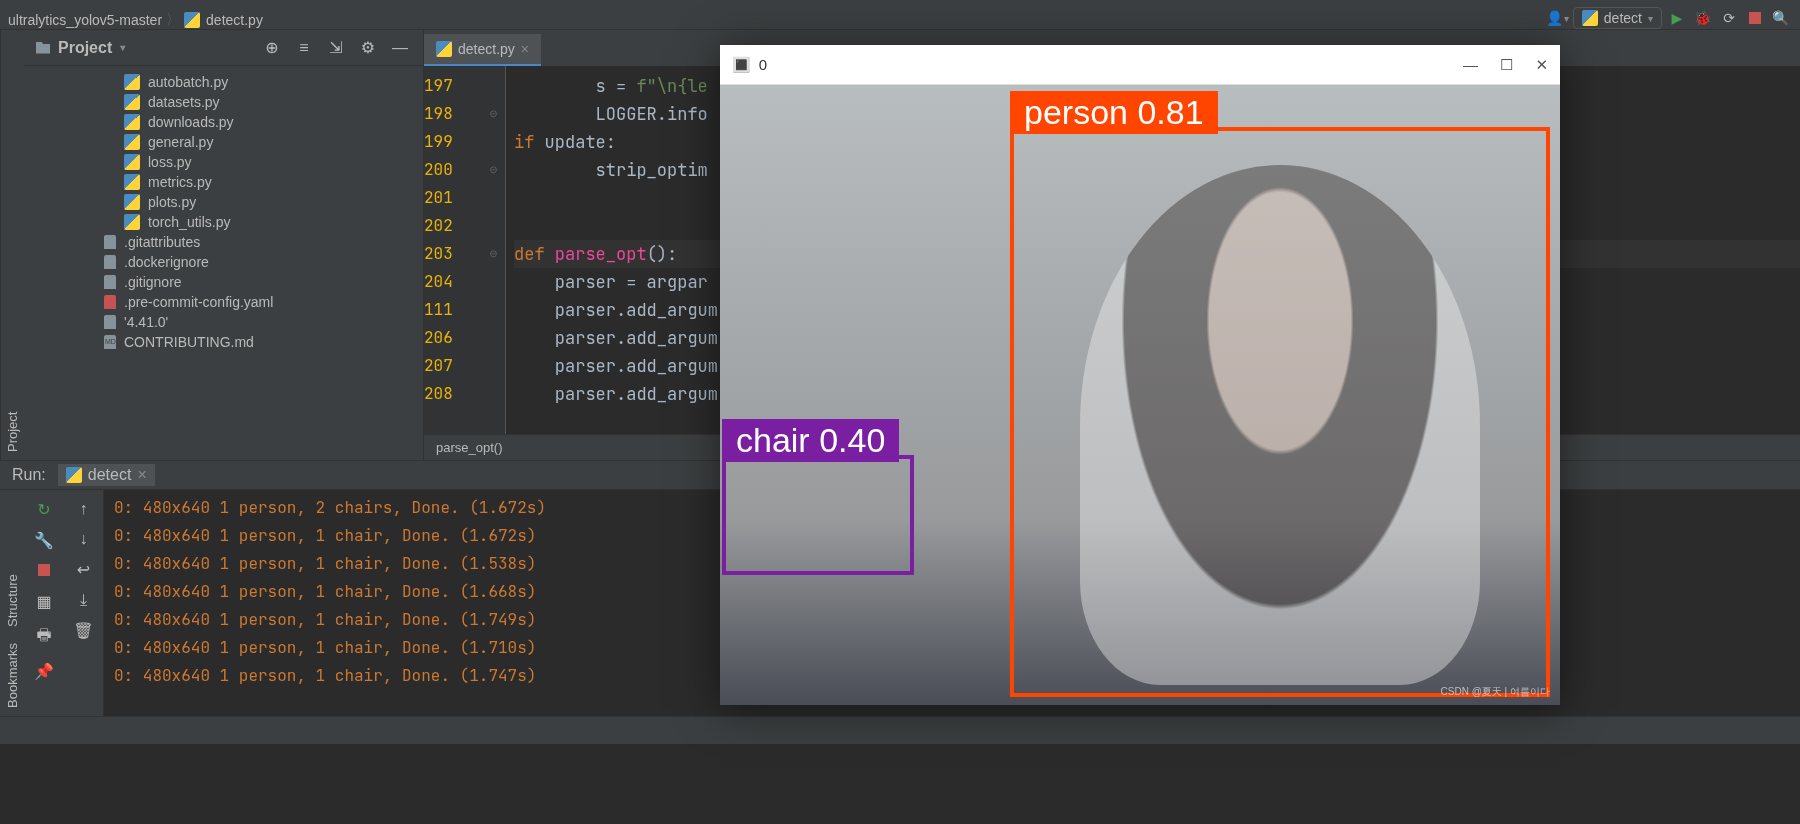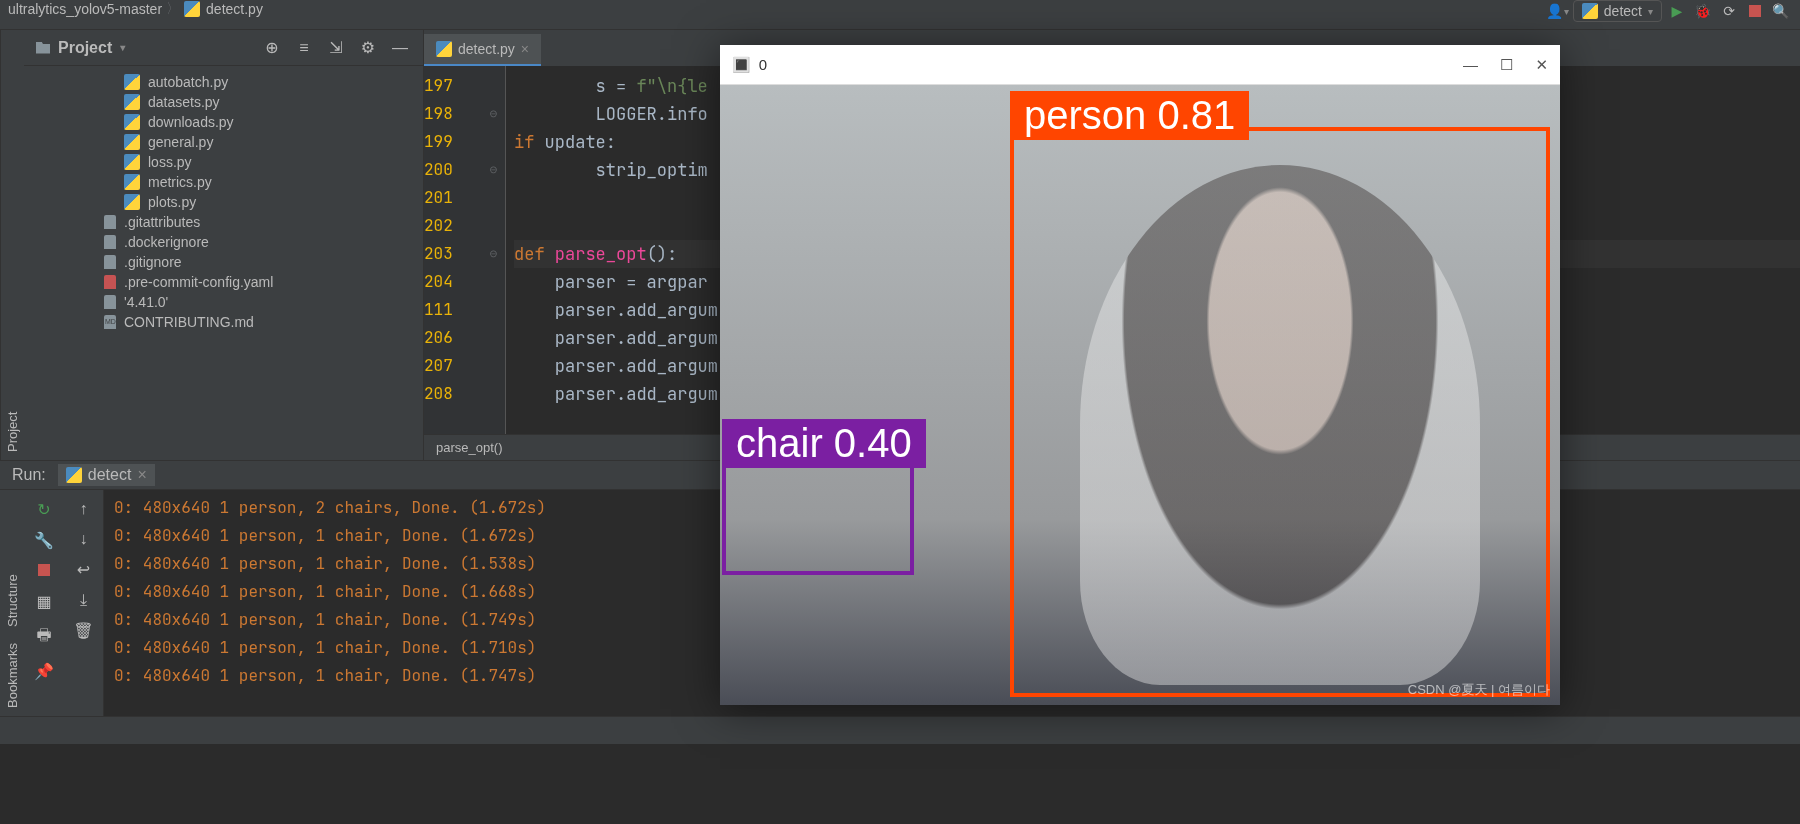"ultralytics_yolov5-master" .top-nav { align-items: flex-start -> flex-end }
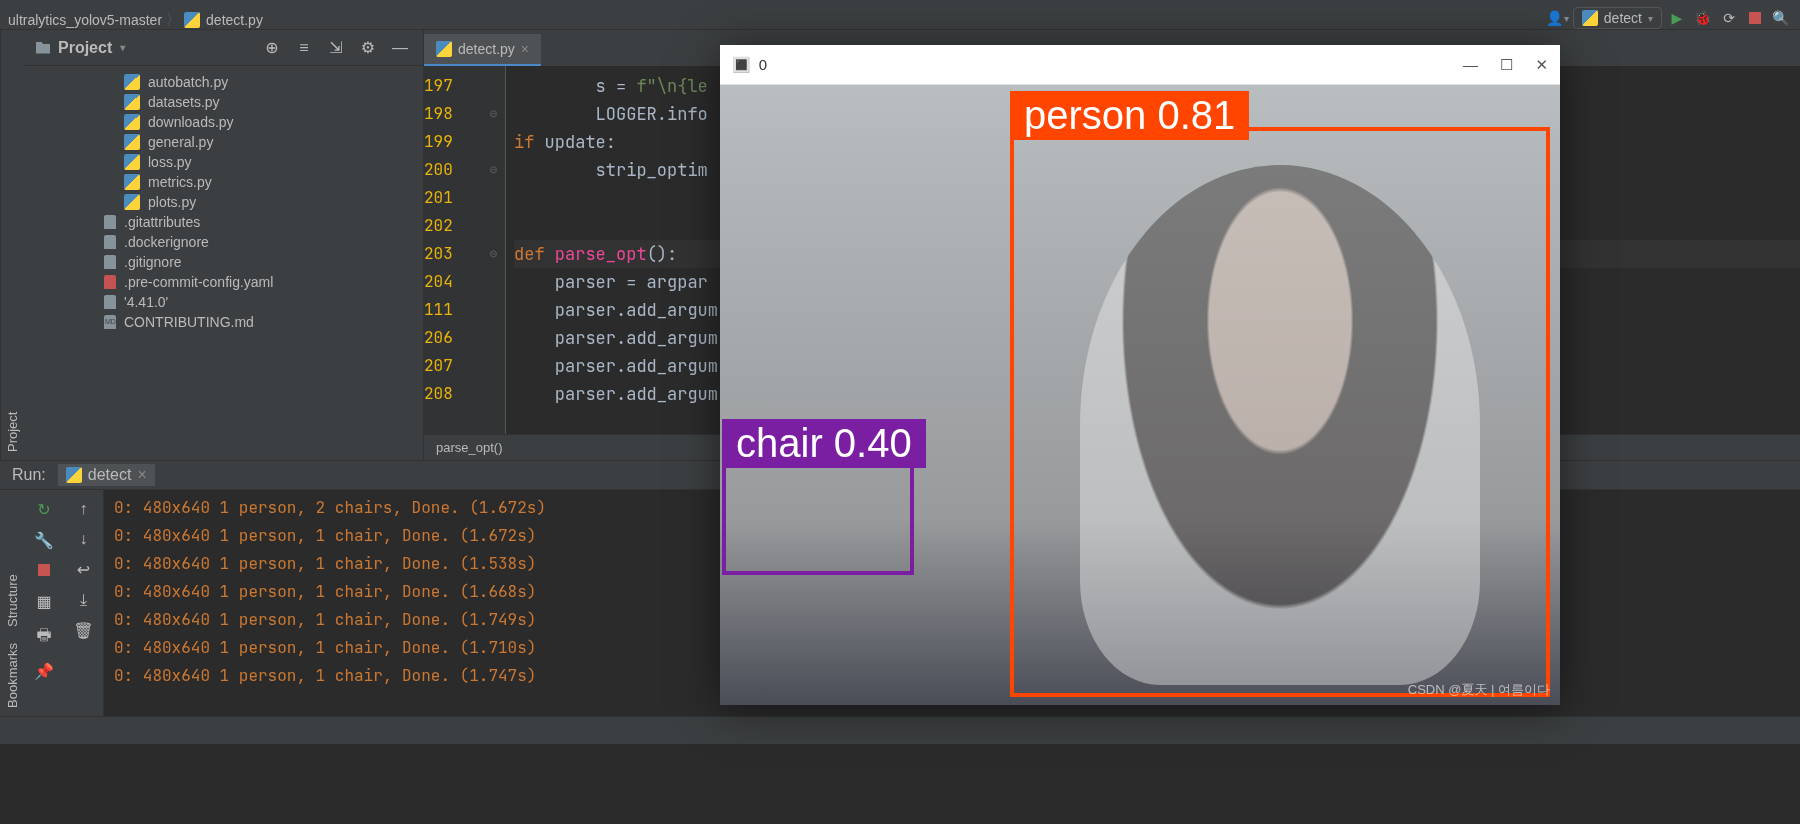"person 0.81" .bbox-label { font-size: 40px -> 34px }
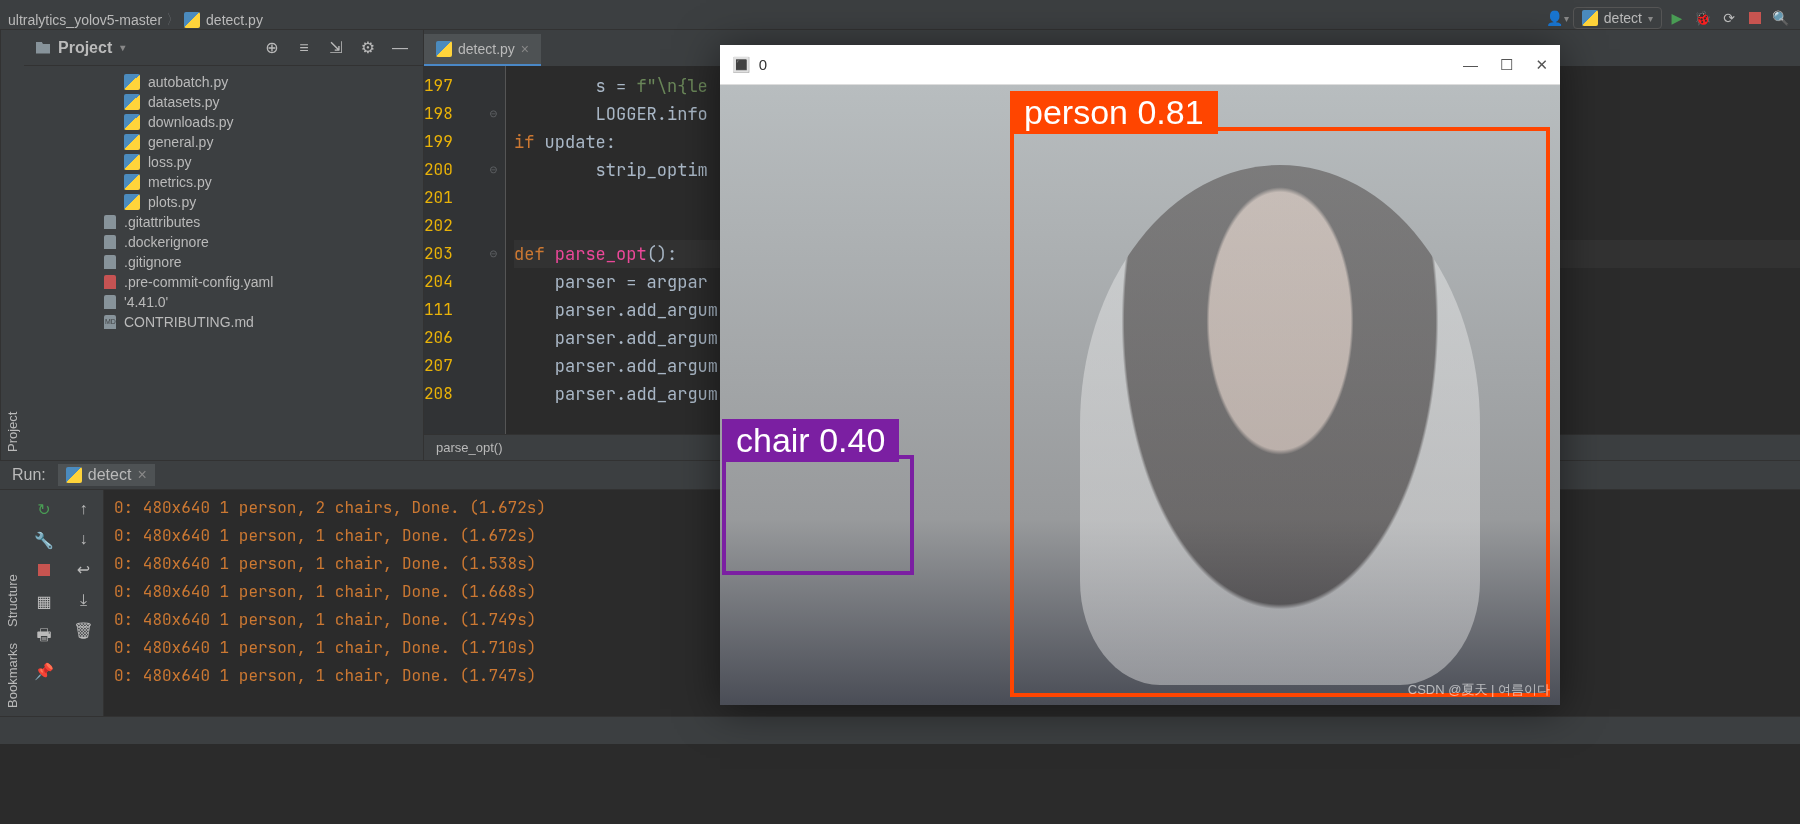"torch_utils.py" div.tree-item { html: none -> <div> <span></span> <span>torch_utils.py</span> </div> }
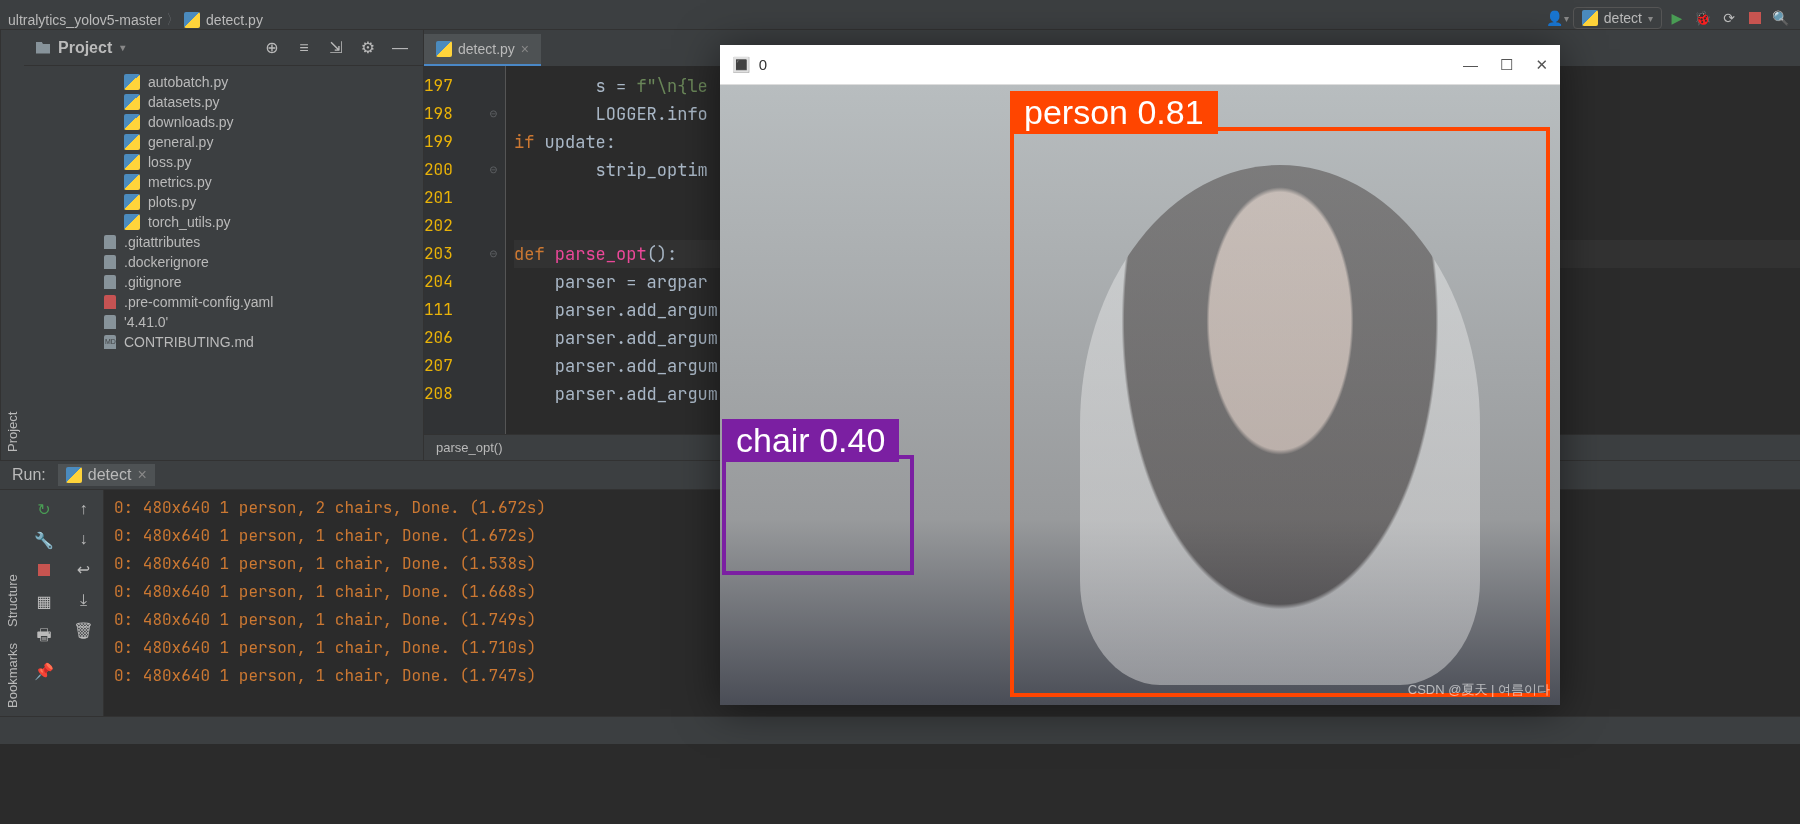"CSDN @夏天 | 여름이다" .watermark { font-size: 13px -> 10px }
